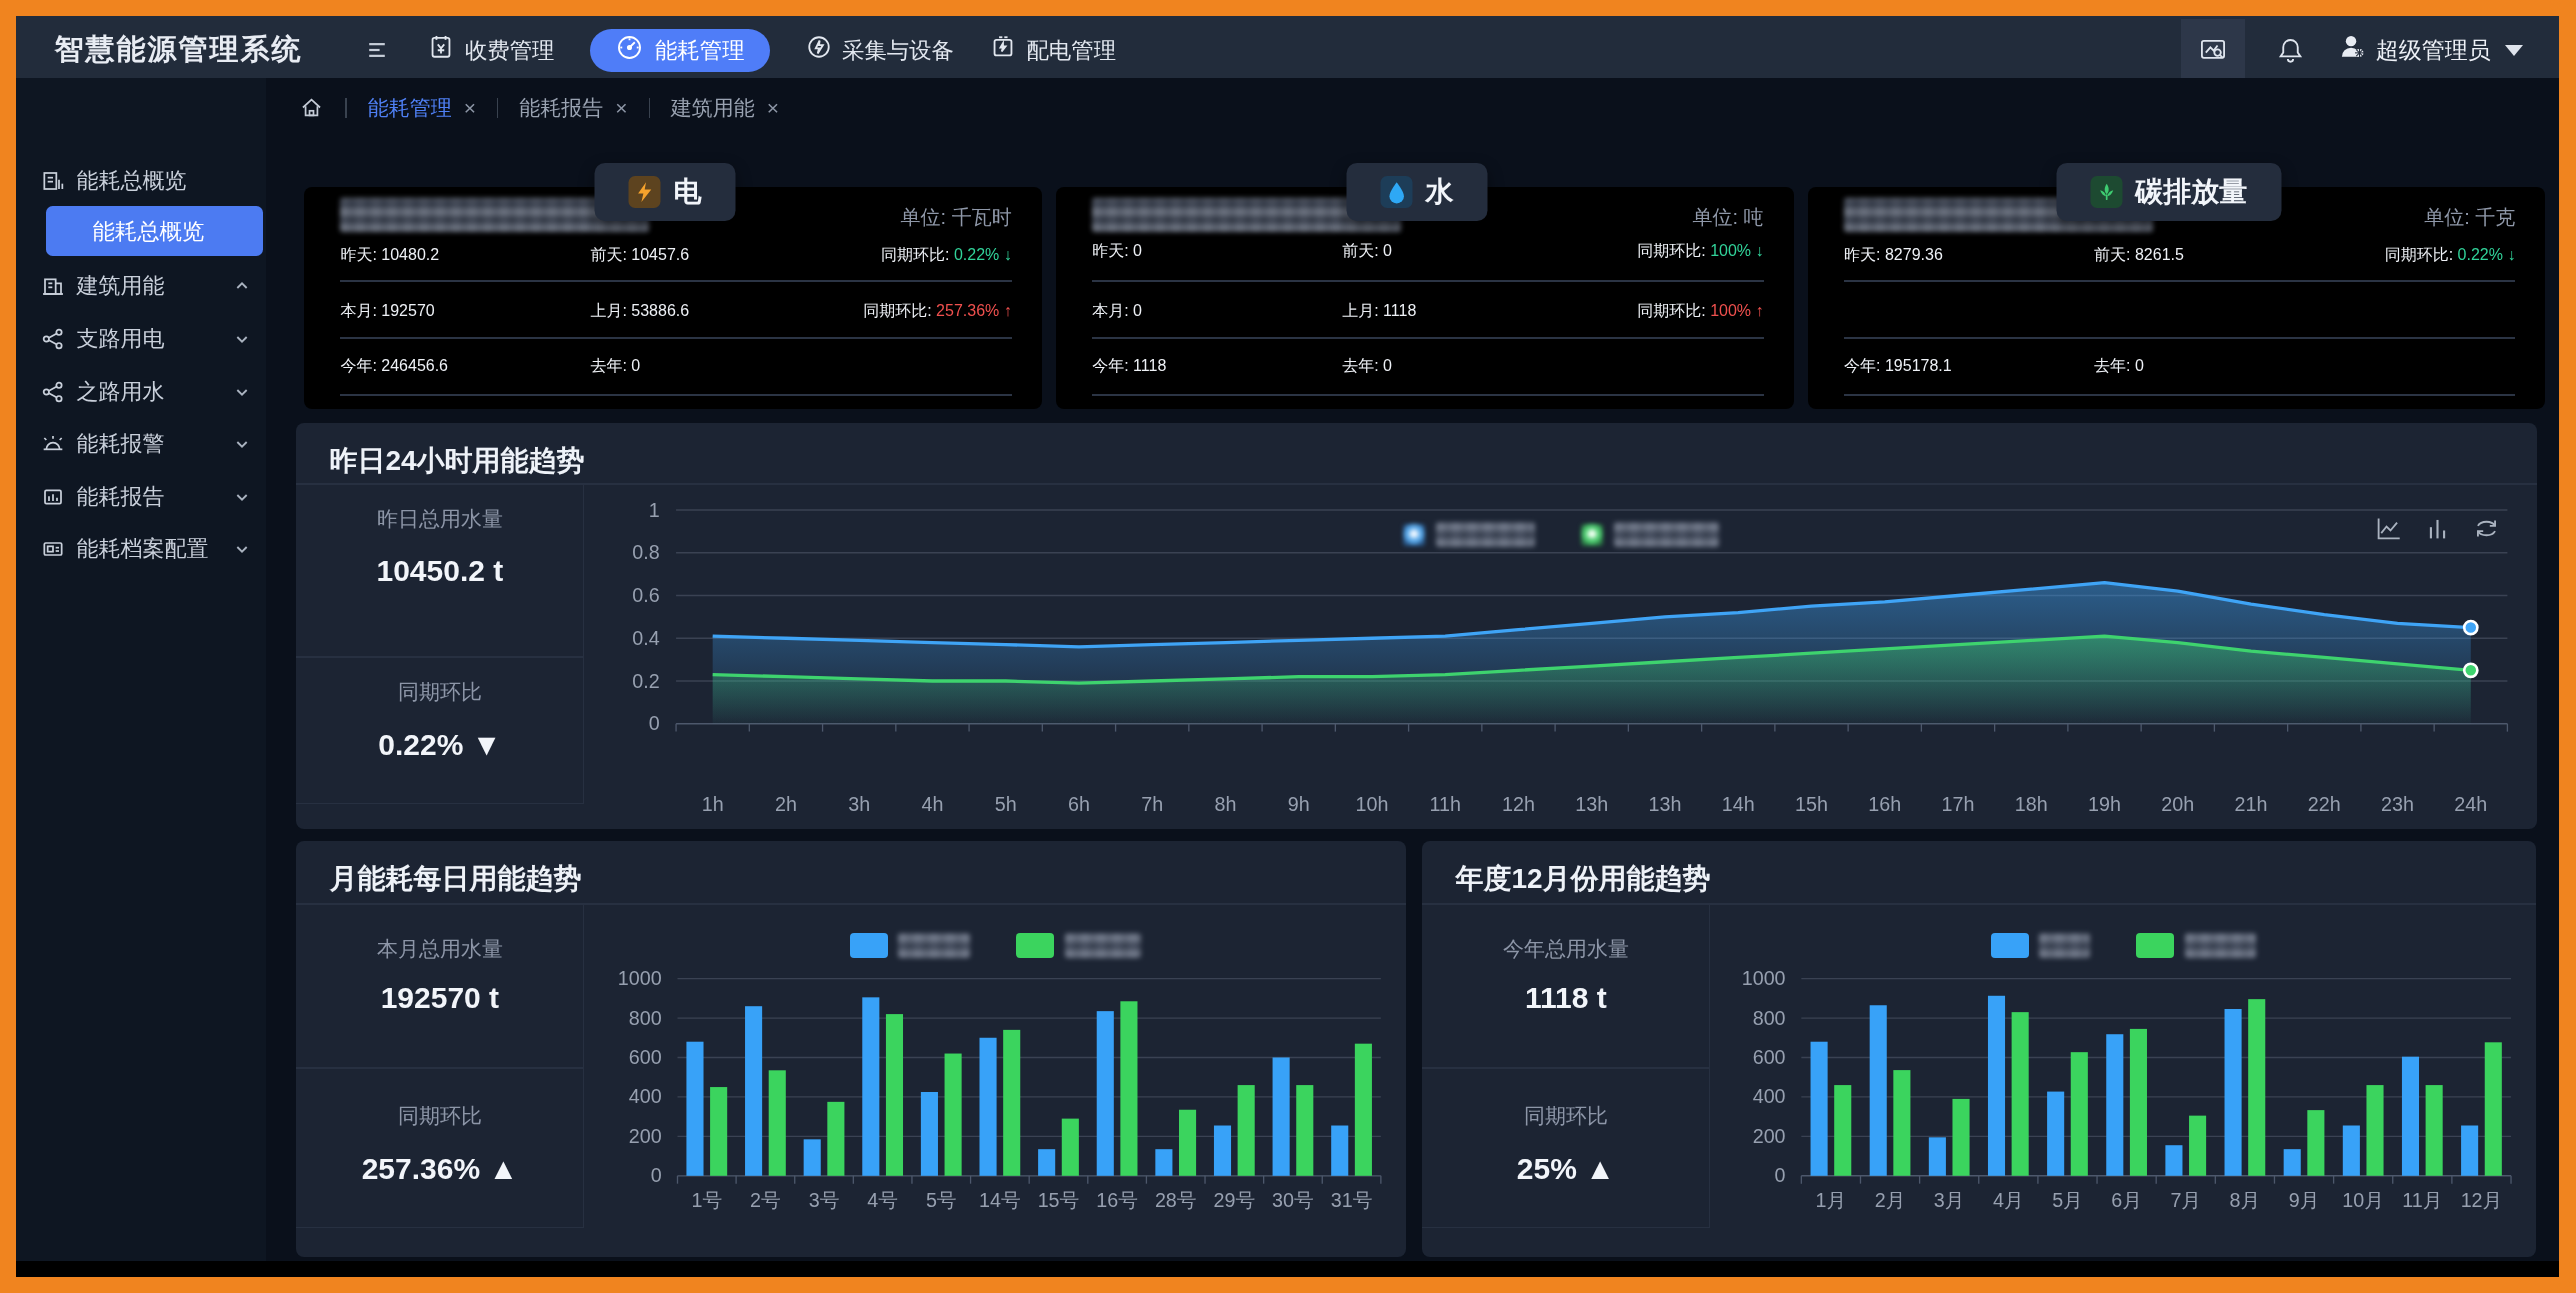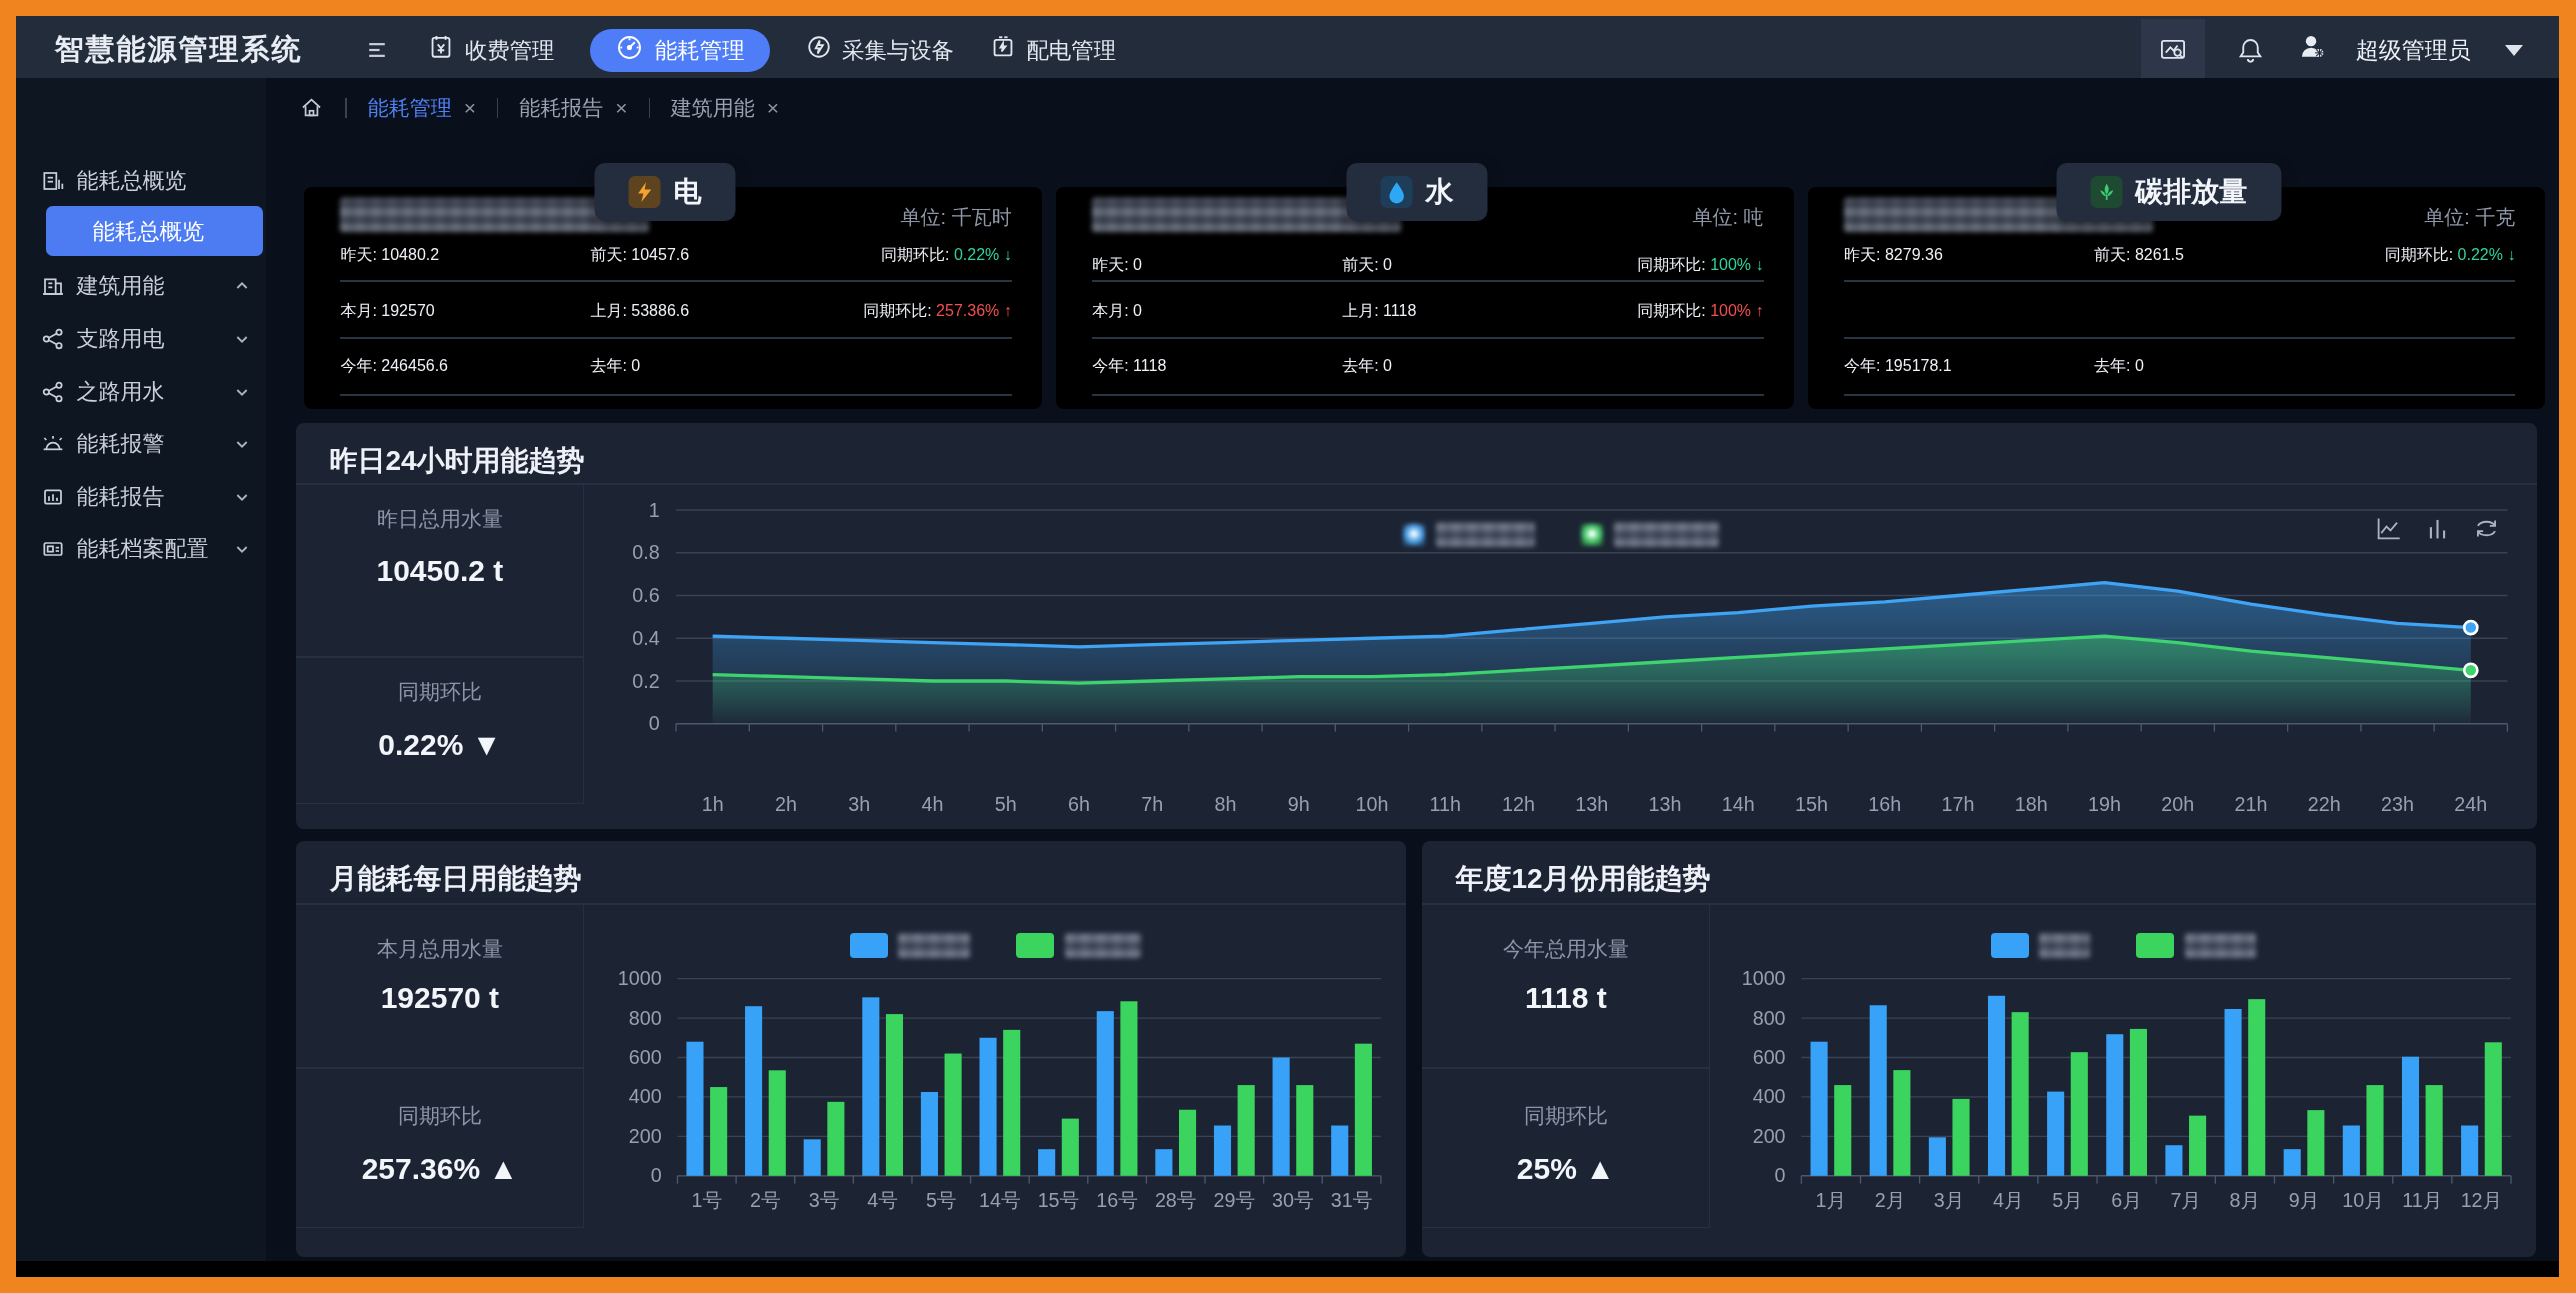"超级管理员" .user-wrap { gap: 28px -> 8px }
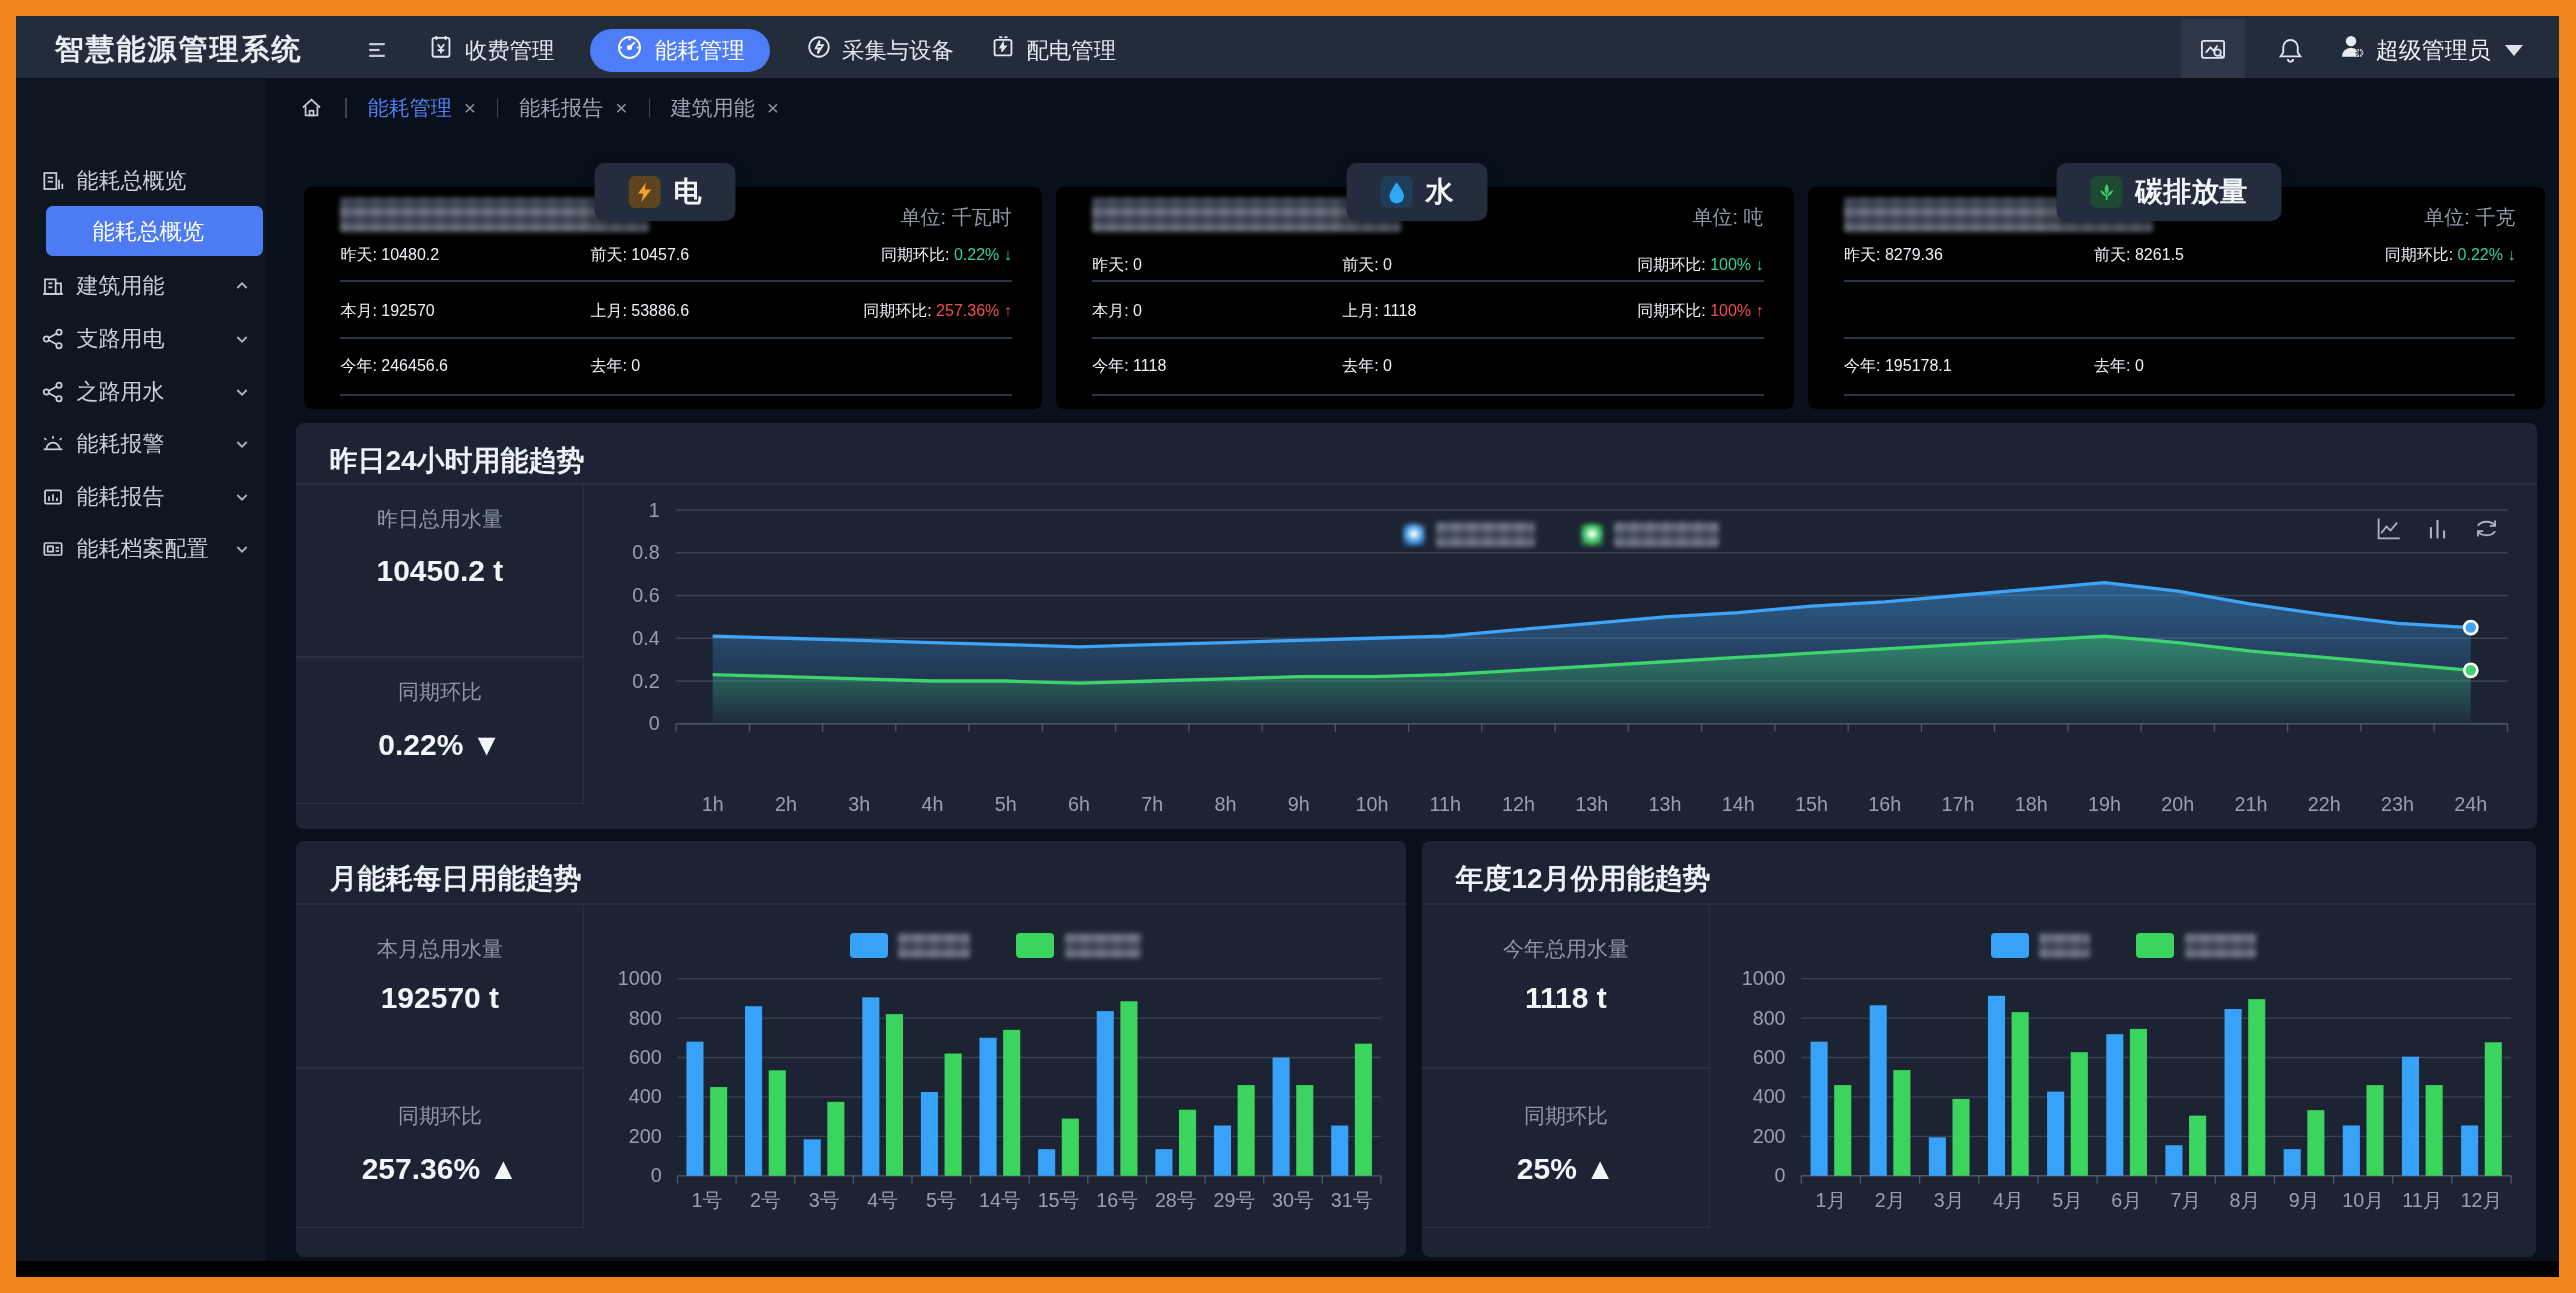"昨天: 0" div.c-row { top: 64px -> 50px }
